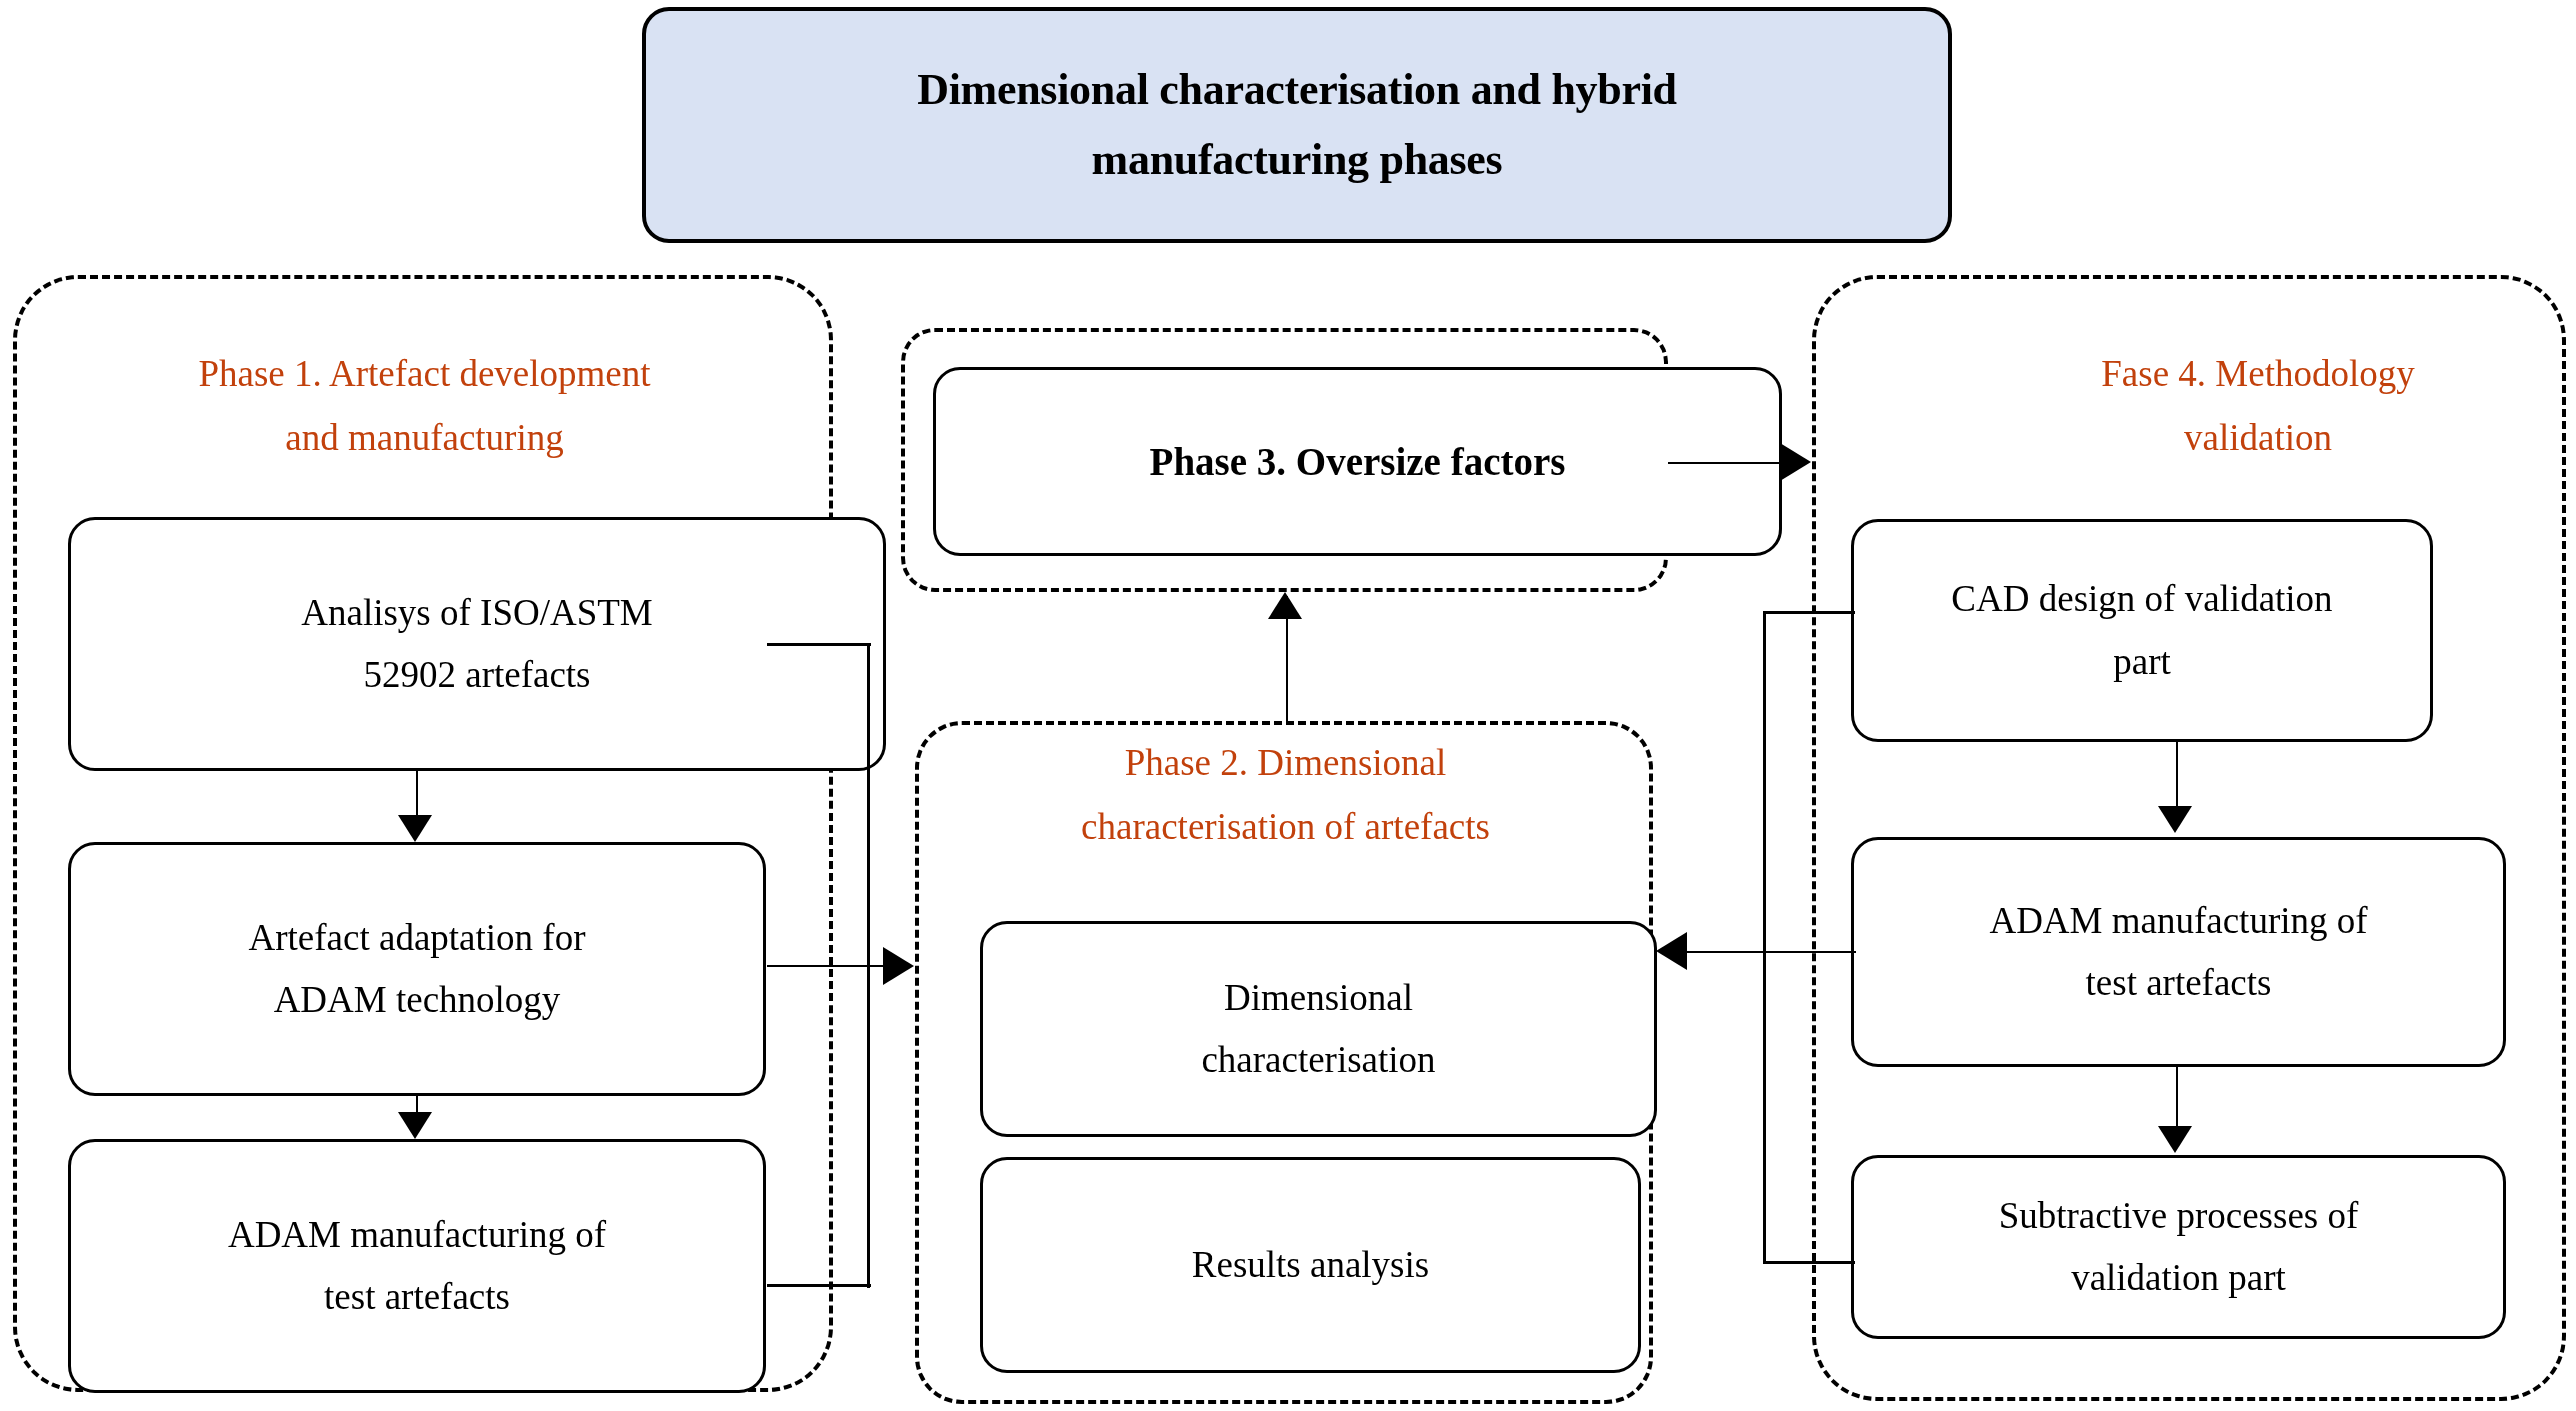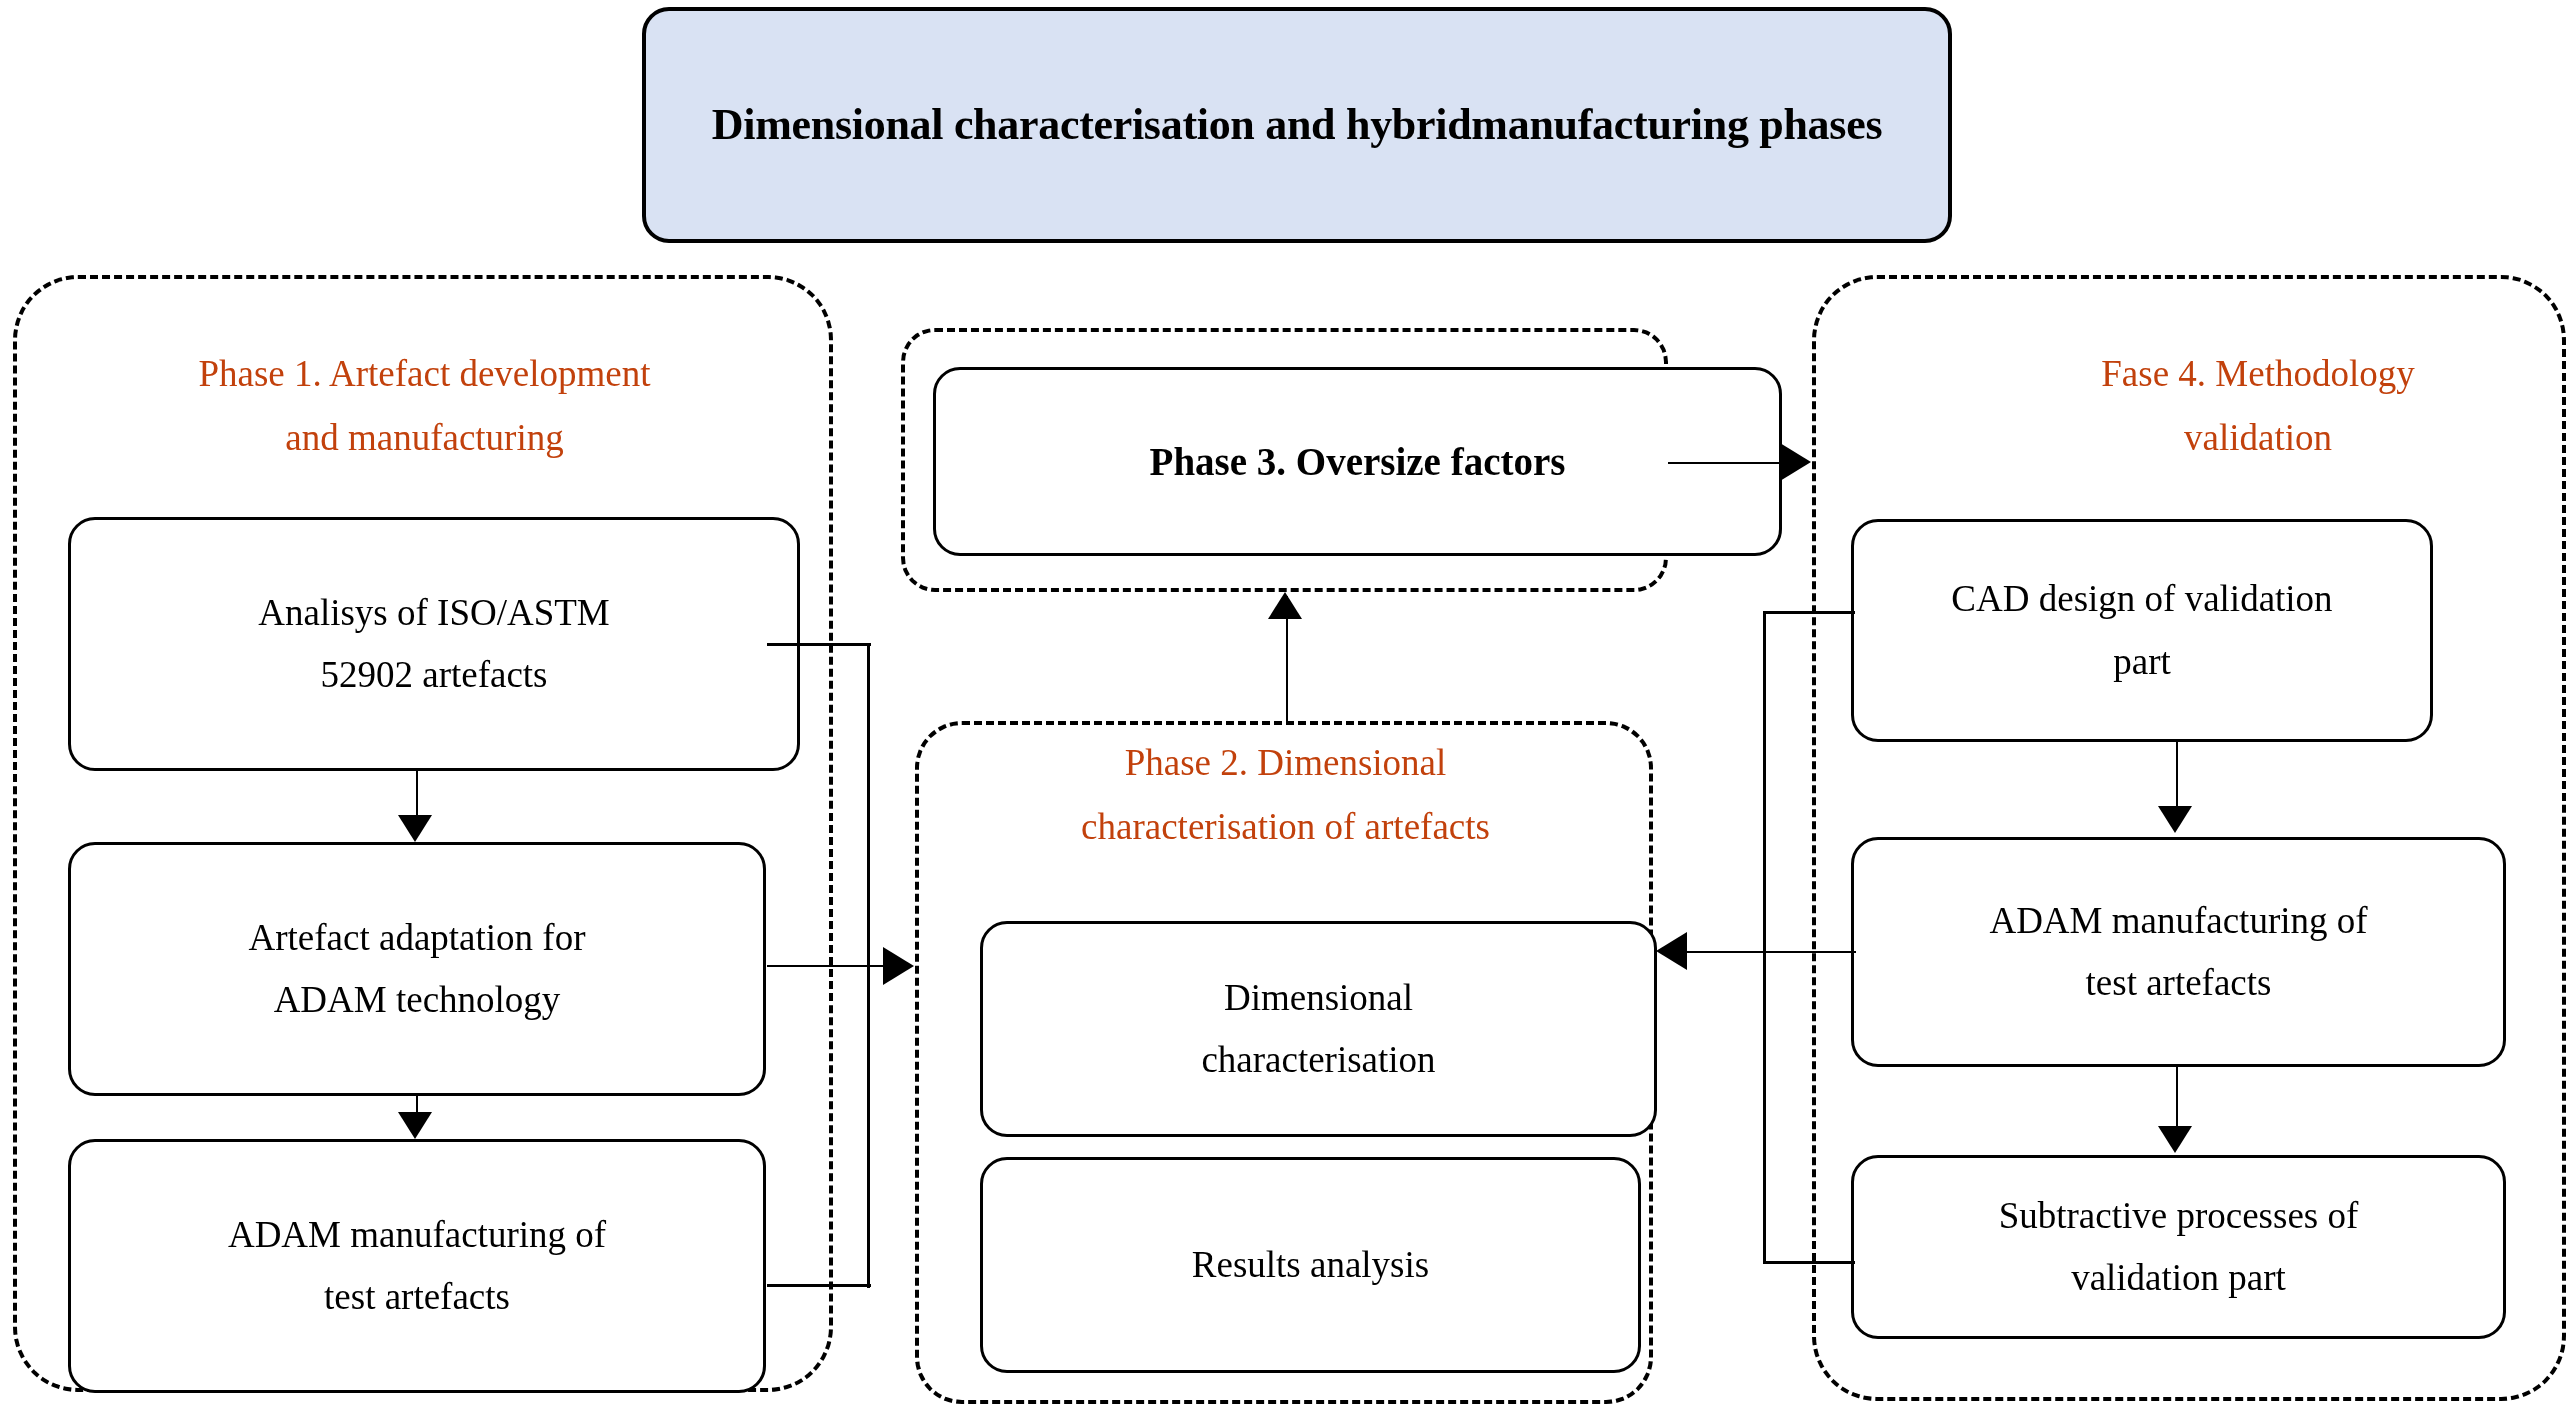"Dimensional characterisation and hybrid" .title-banner { flex-direction: row -> column }
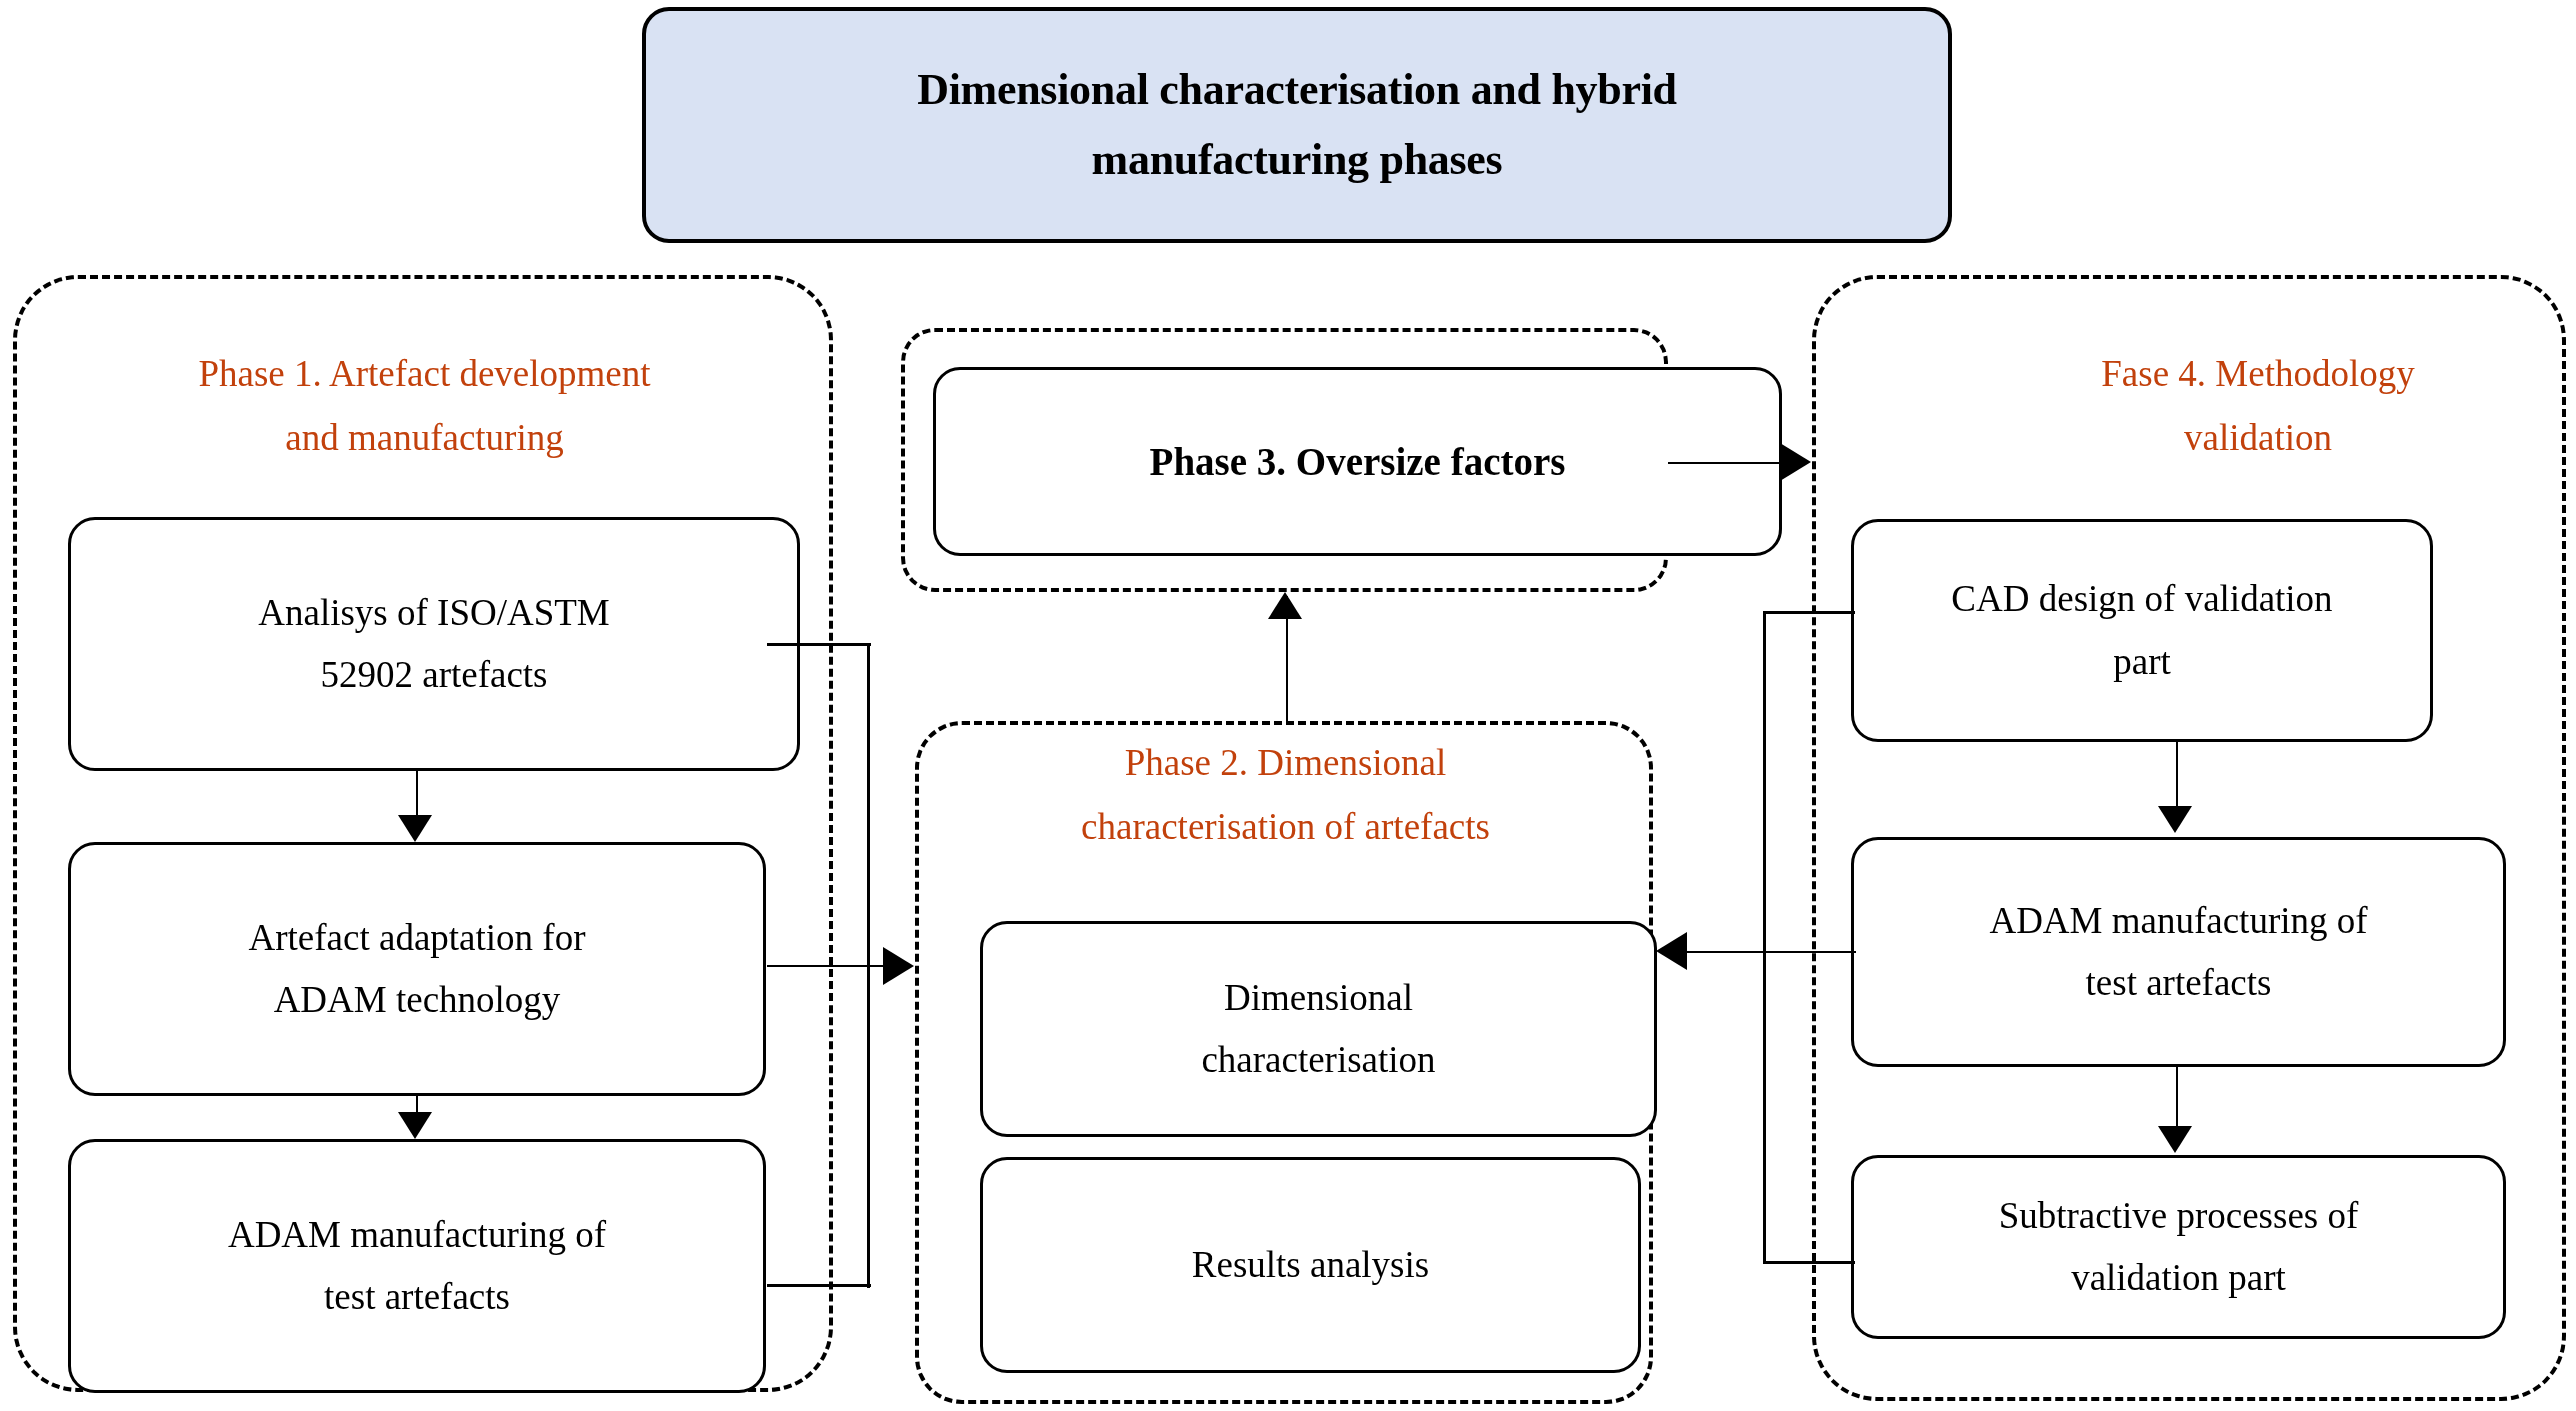"Analisys of ISO/ASTM" div.proc-box { width: 732px -> 818px }
